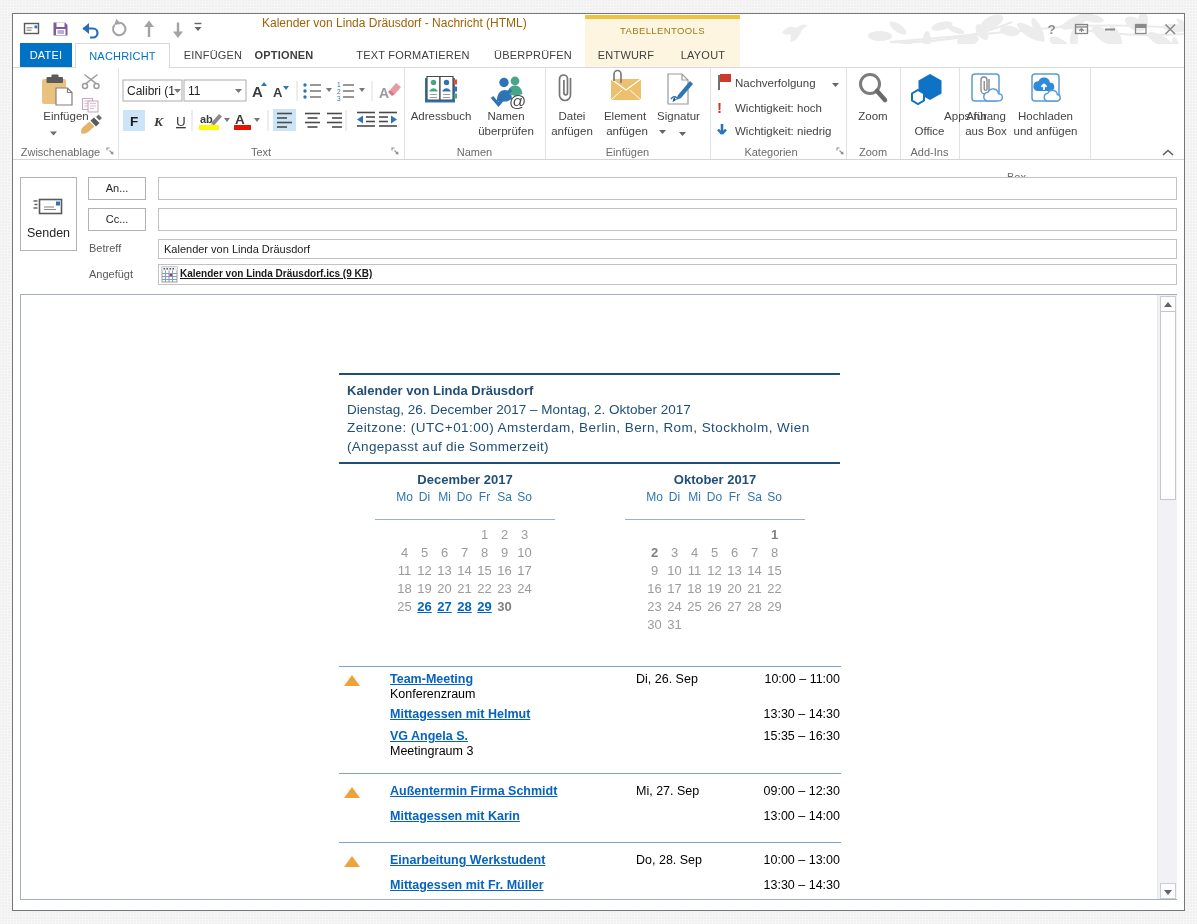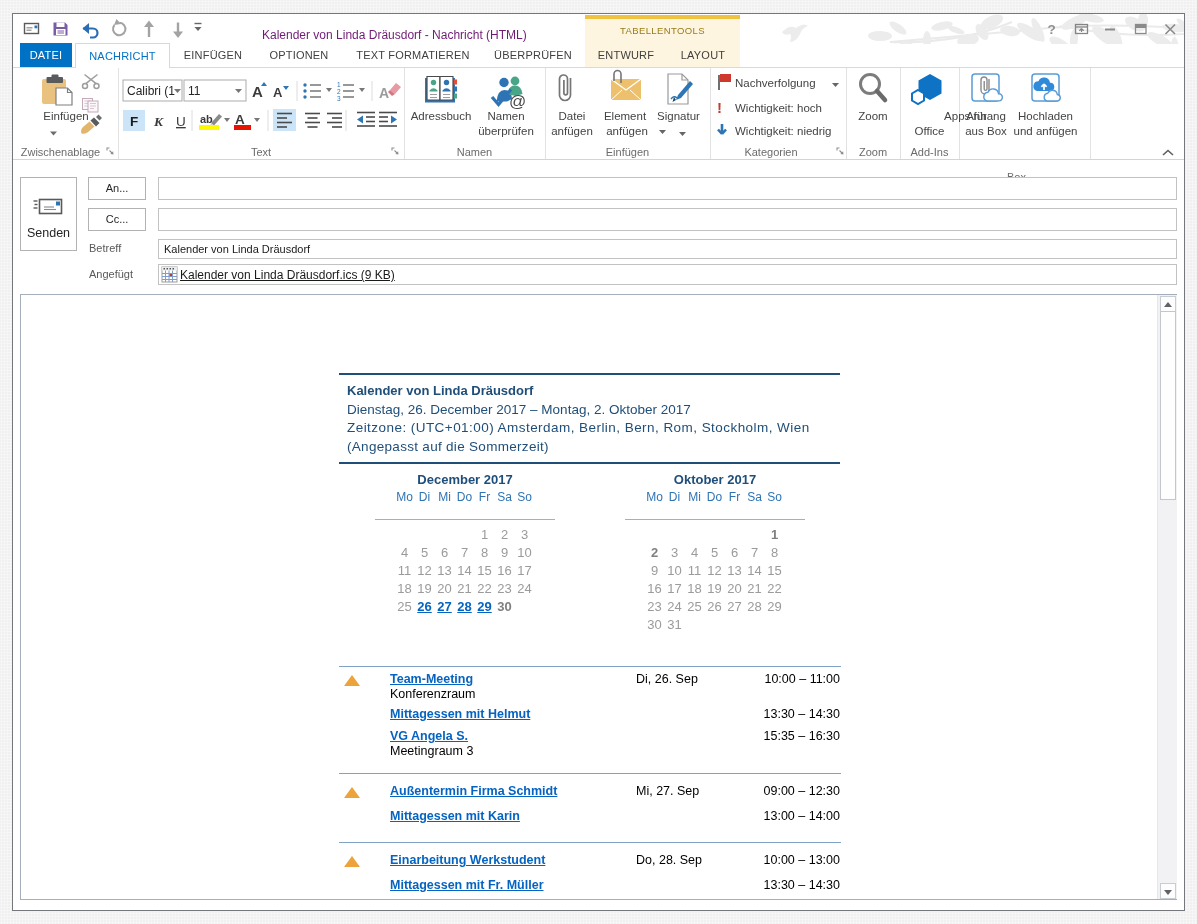"Kalender von Linda Dräusdorf -" .title { color: #701a75 -> #a16207; top: 28px -> 16px }
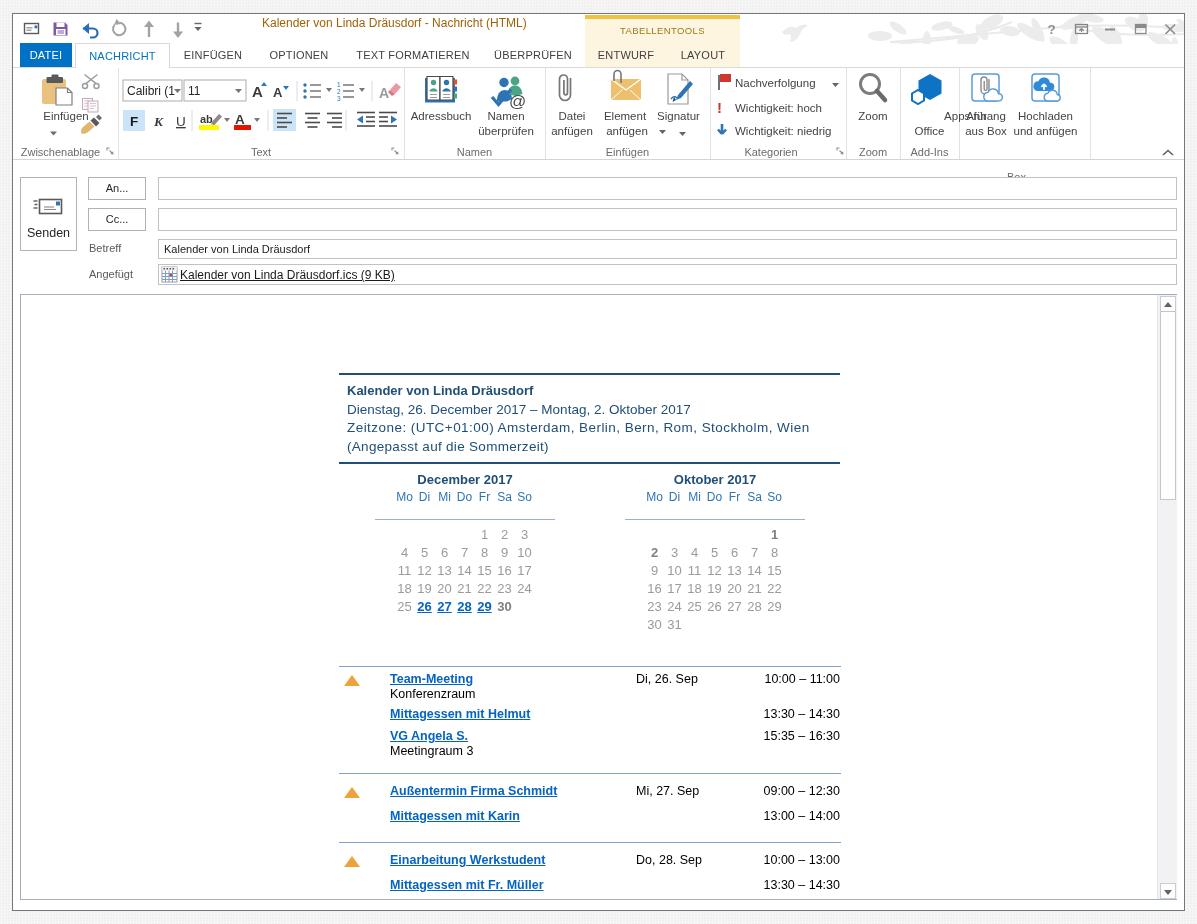"OPTIONEN" div.tab { font-weight: none -> bold; left: 245px -> 230px }
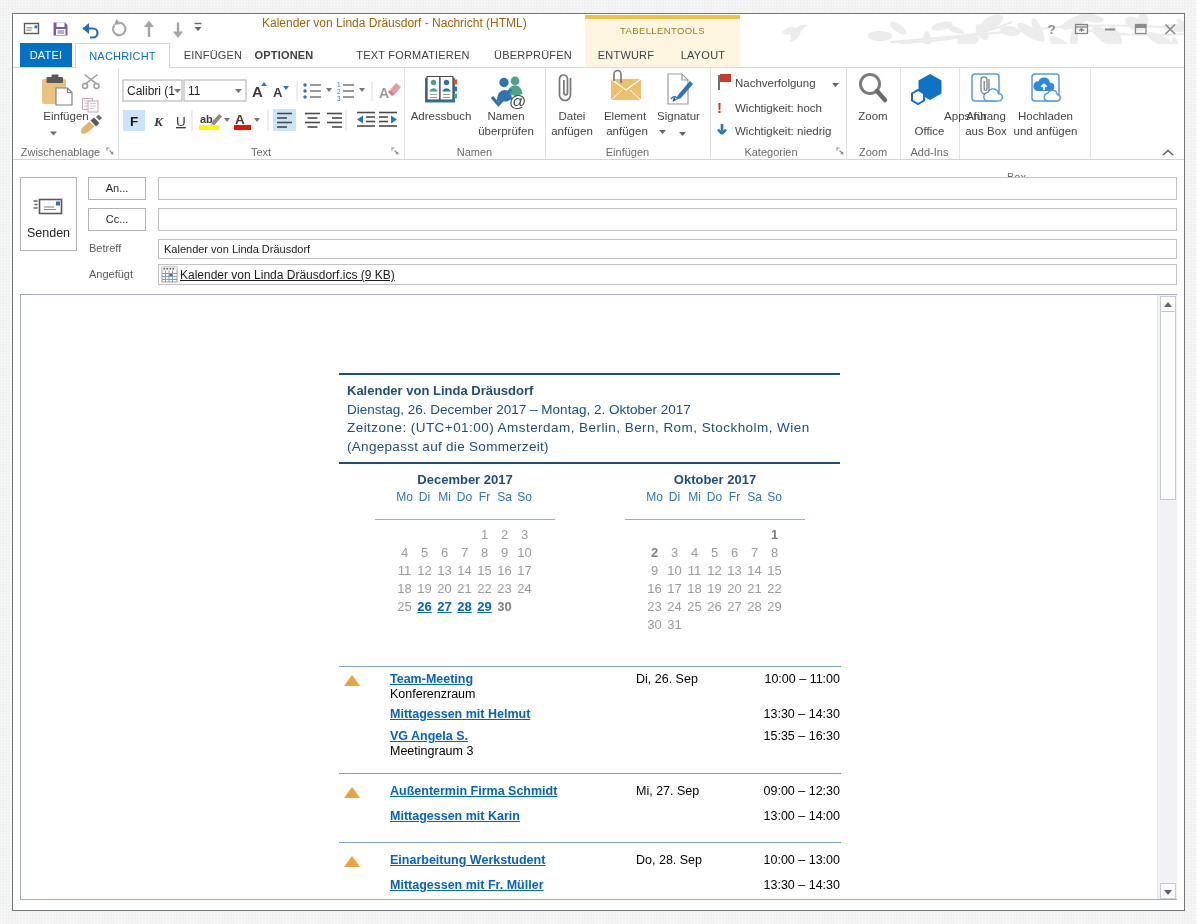"Kalender von Linda Dräusdorf.ics (9" div.hlabel { font-size: 12px -> 10px; font-weight: none -> bold }
